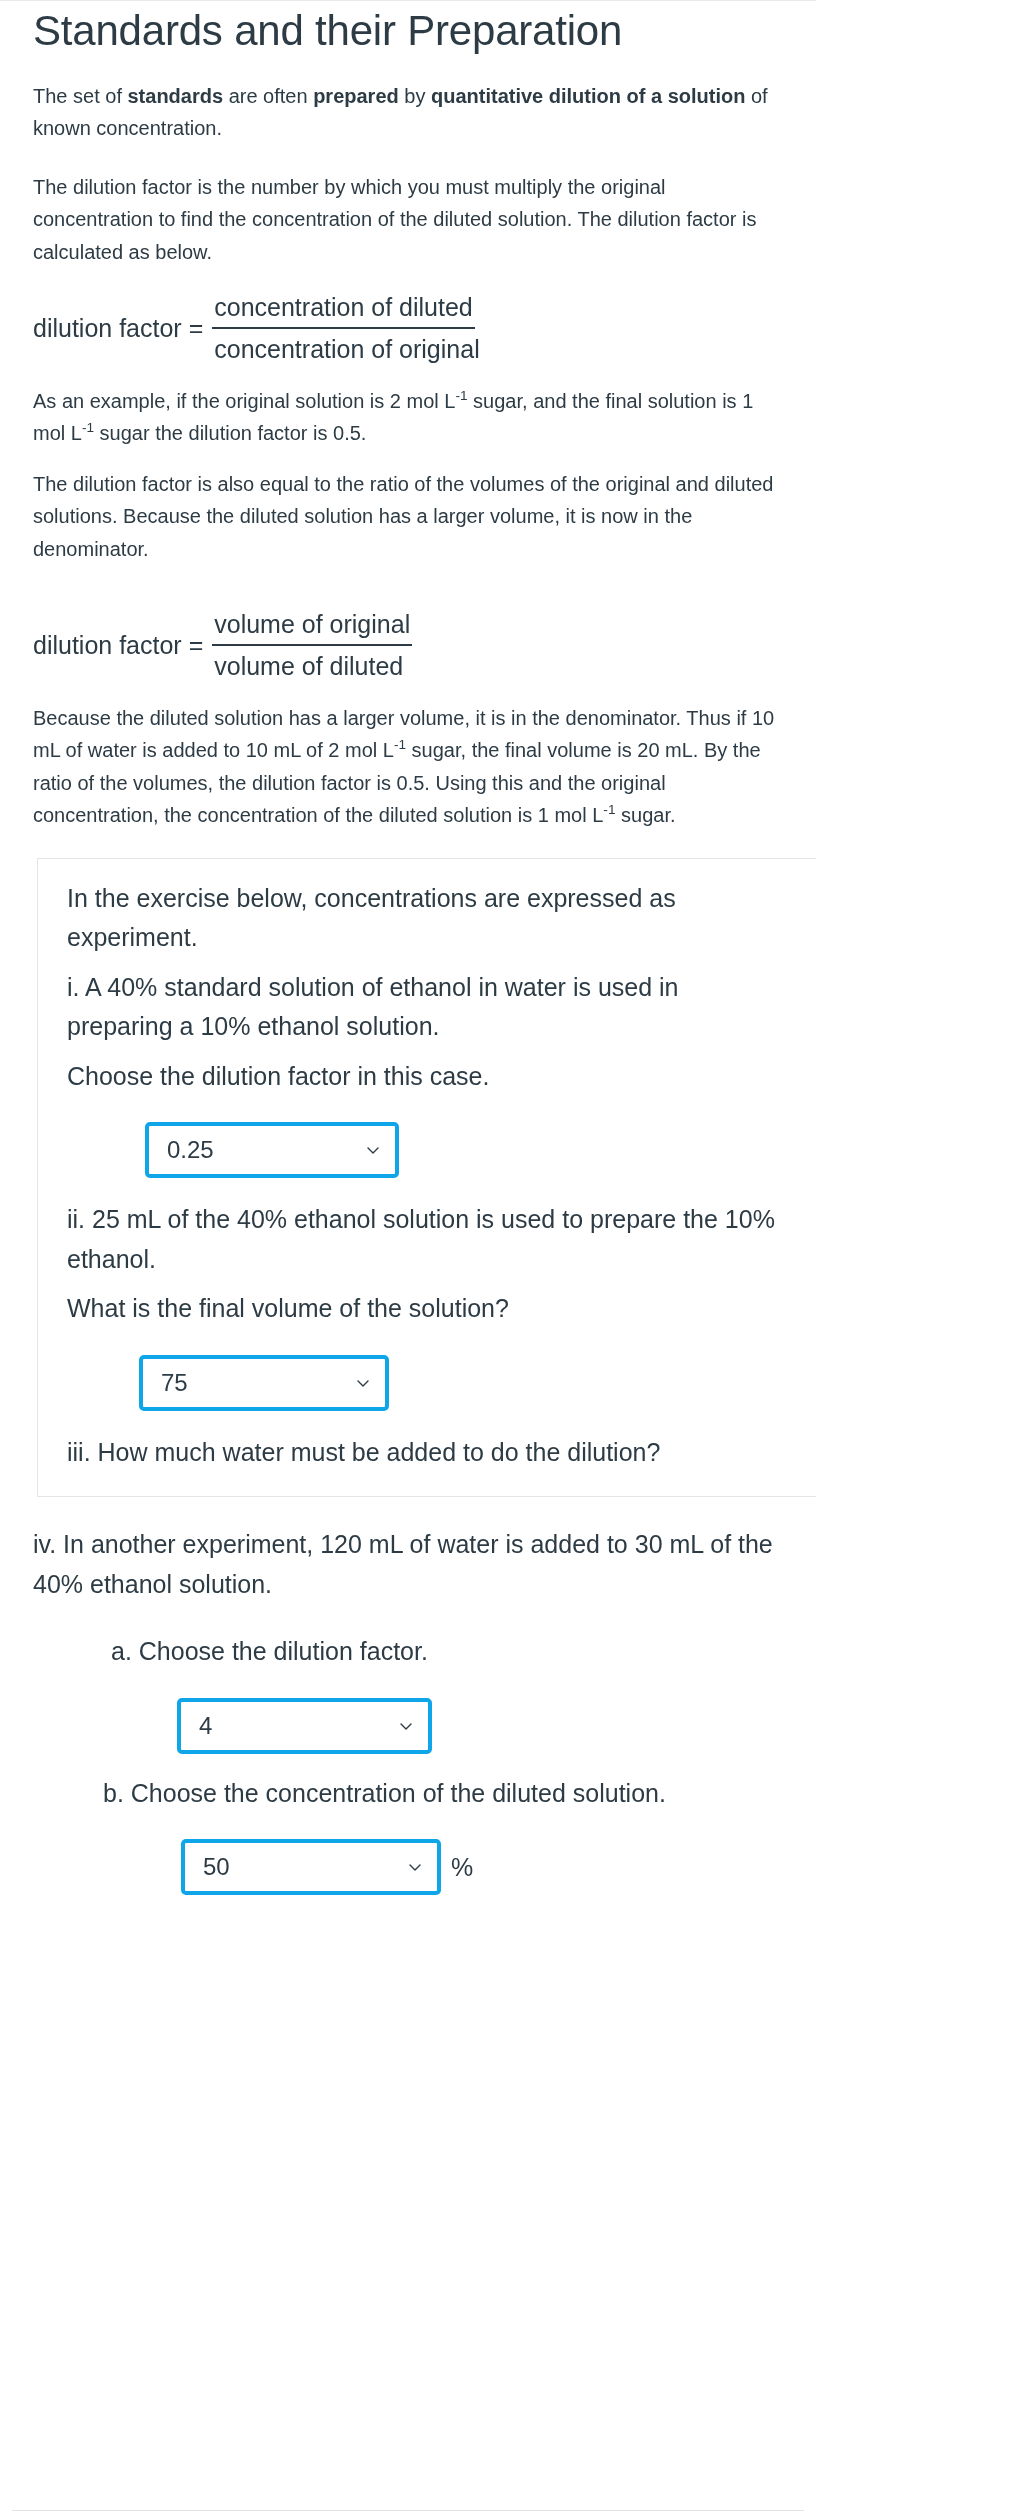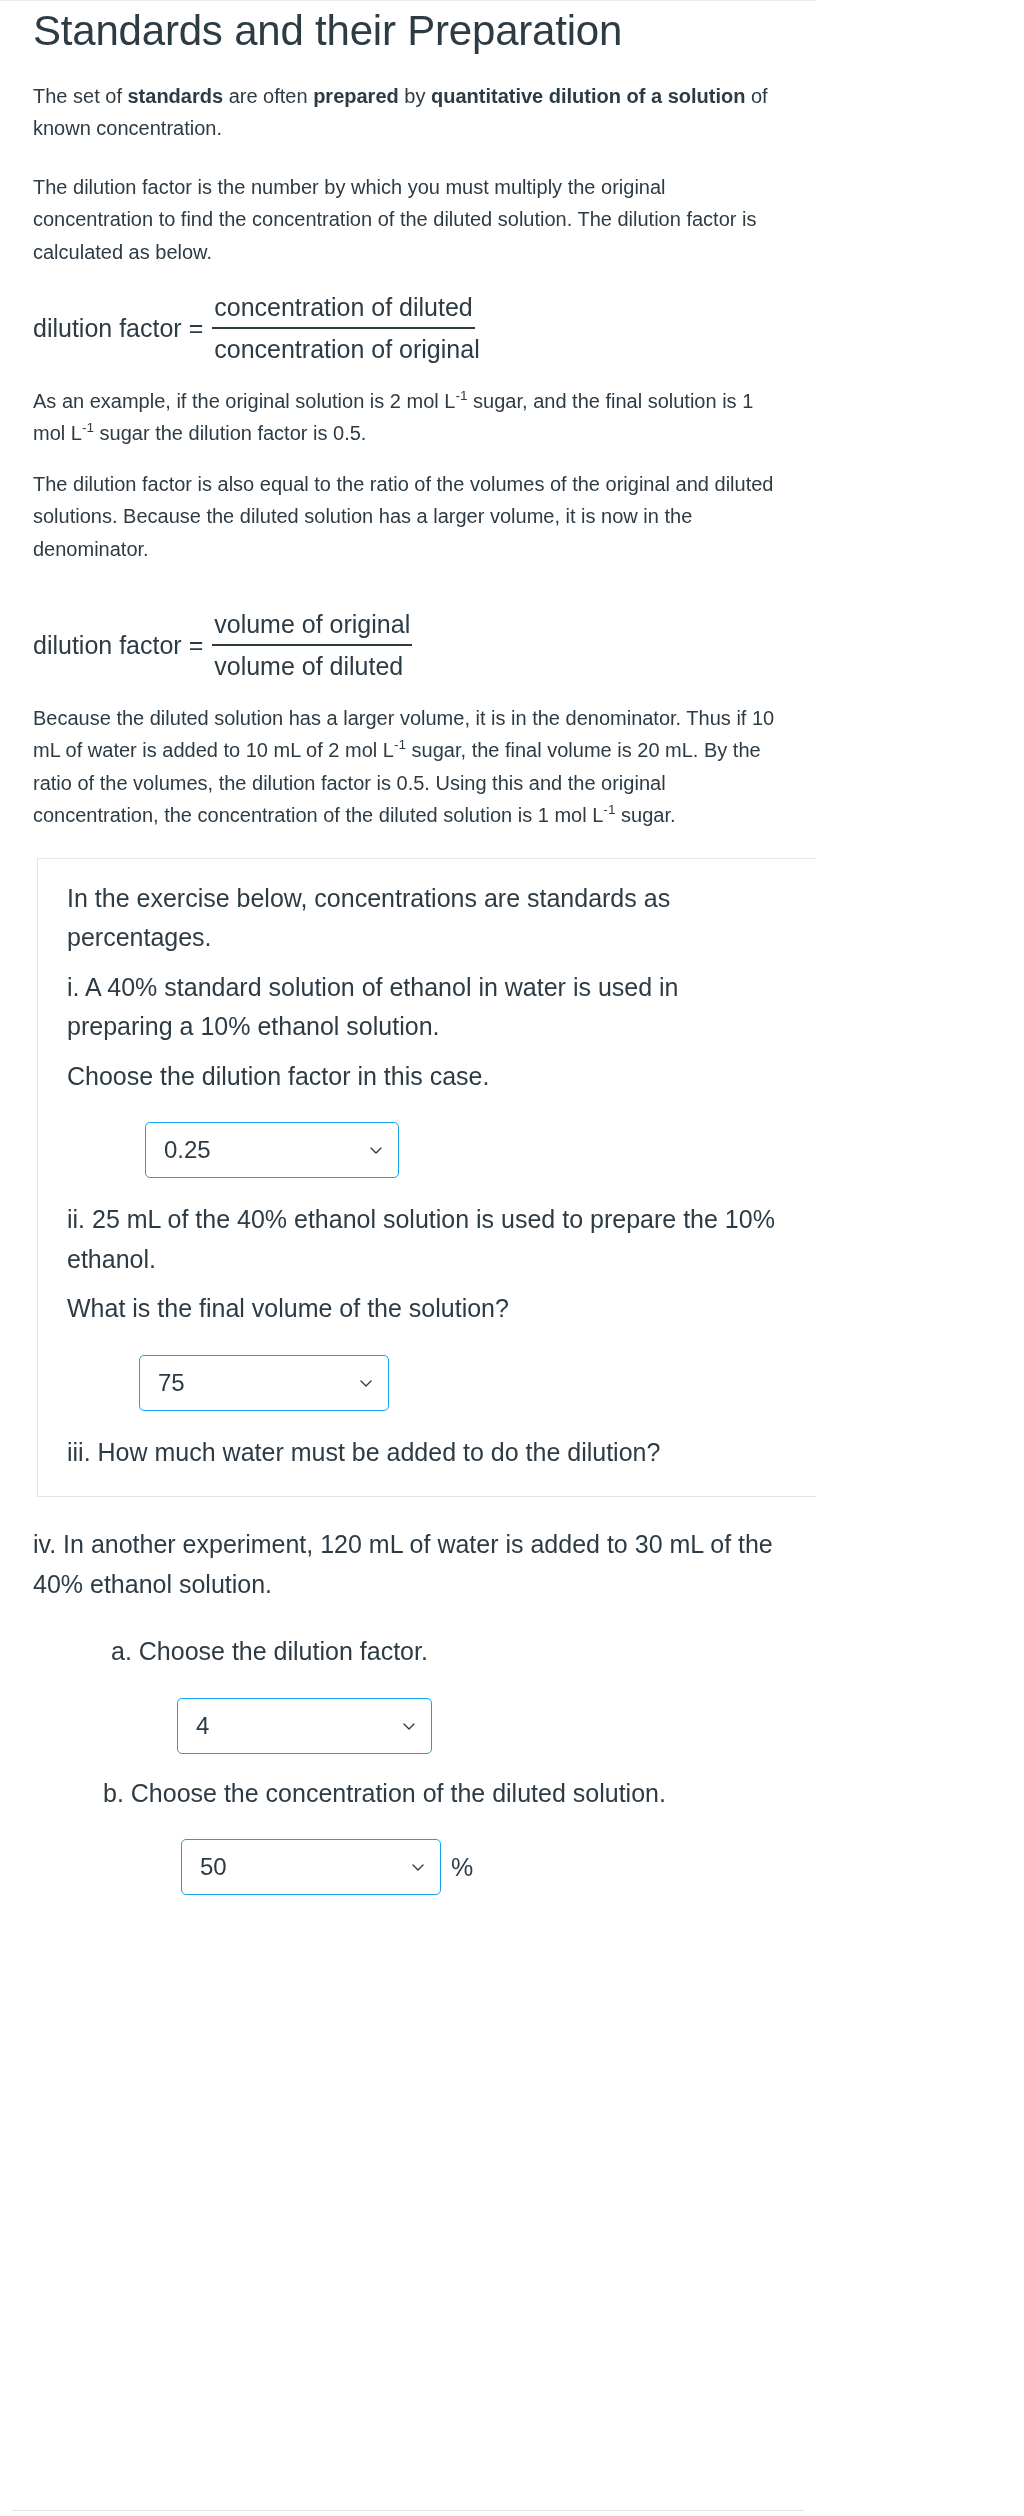"In the exercise below, concentrations" p.q-text { text: standards as percentages -> expressed as experiment }
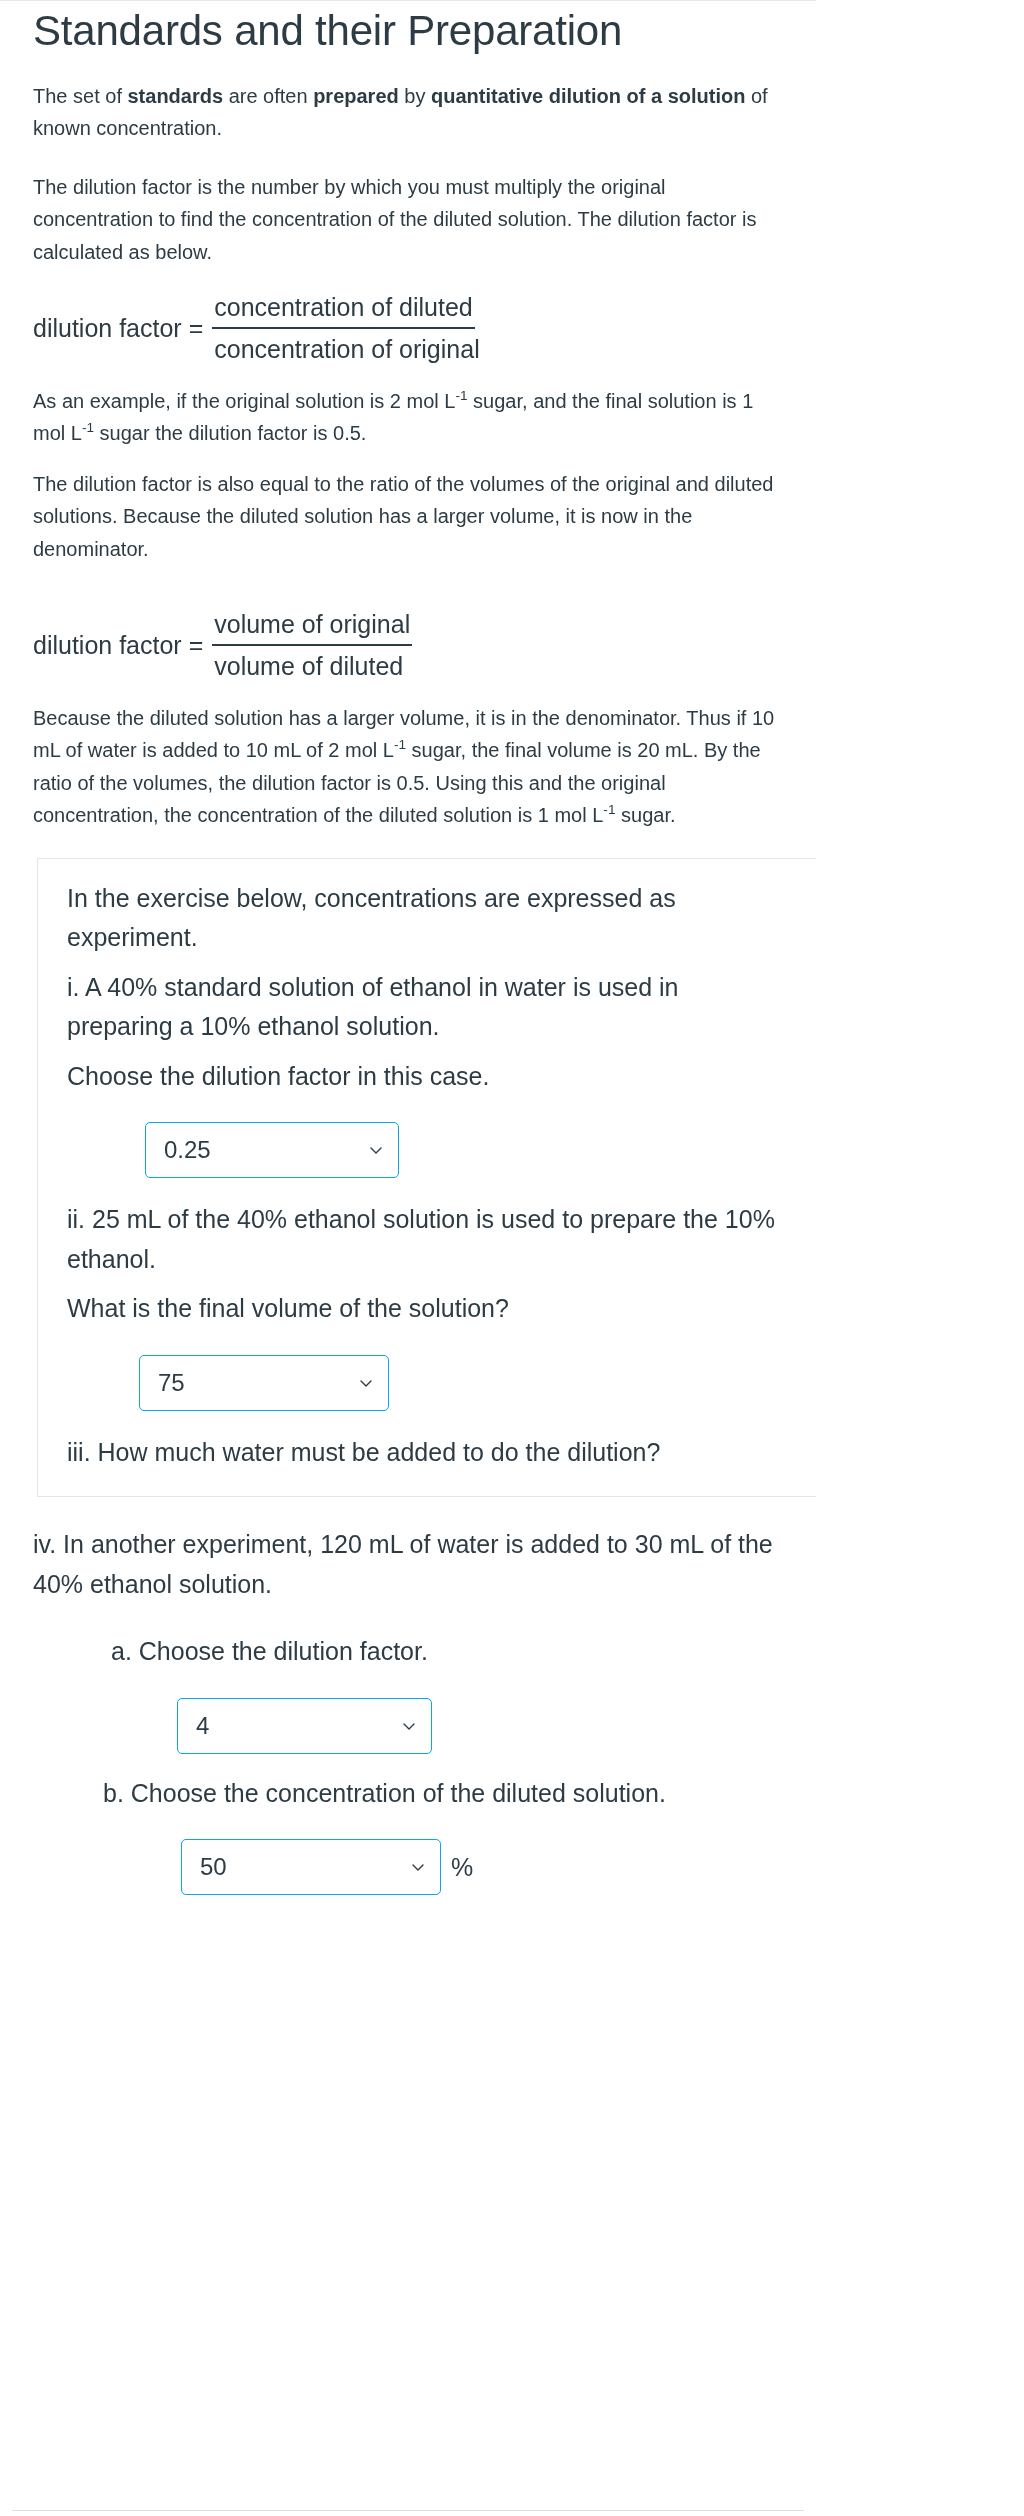"0.25" .sel { border: 1px solid #0ea5e9 -> 4px solid #0ea5e9 }
